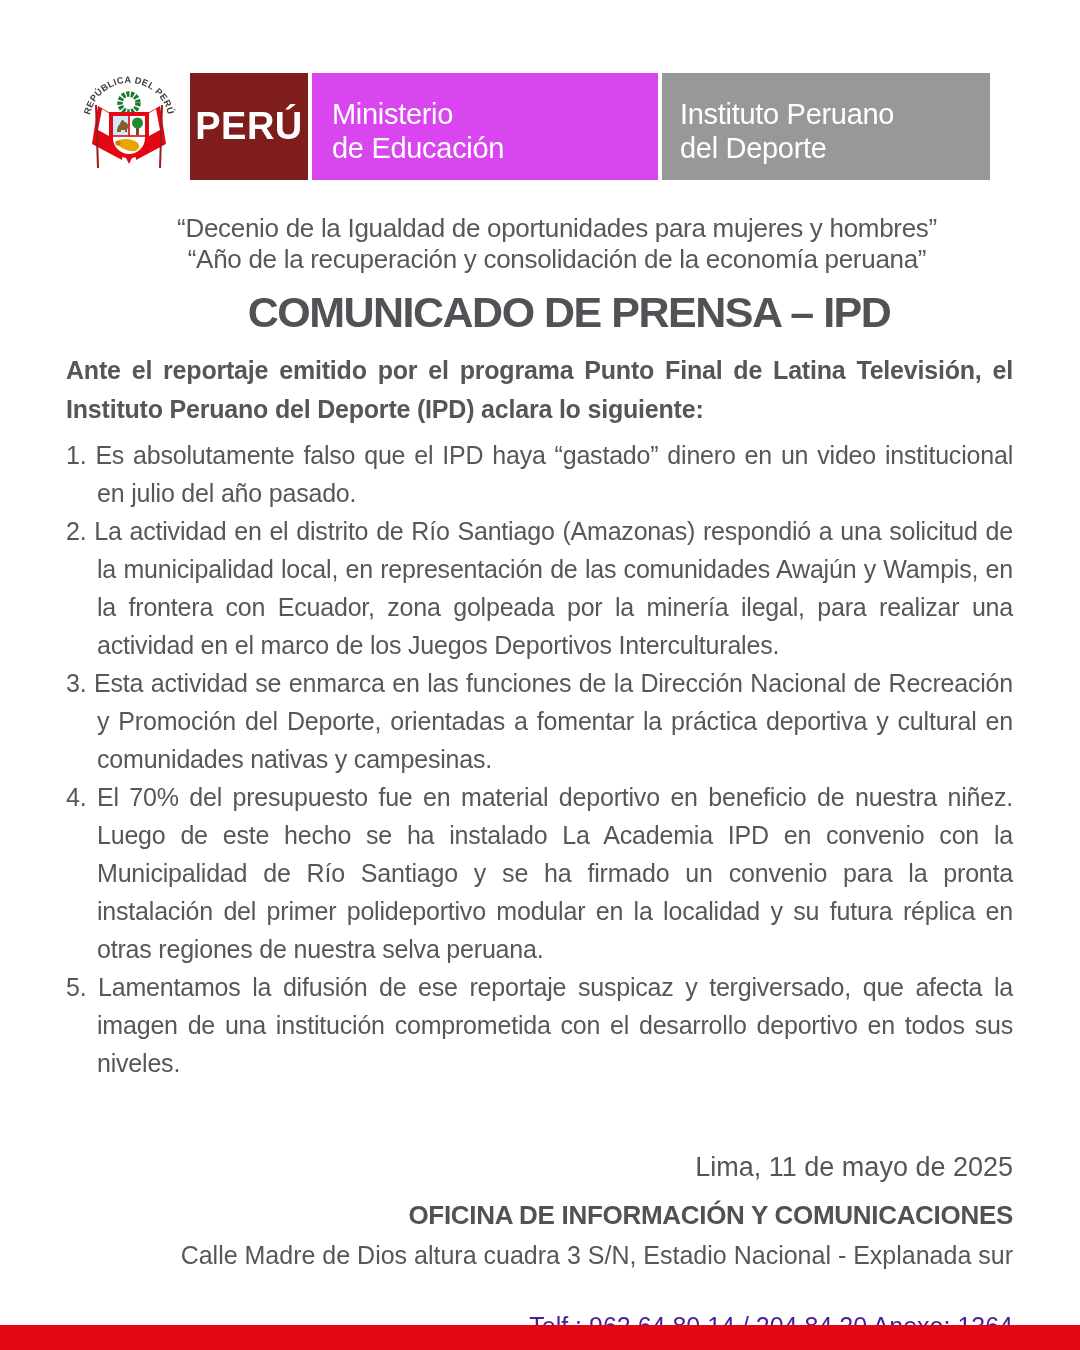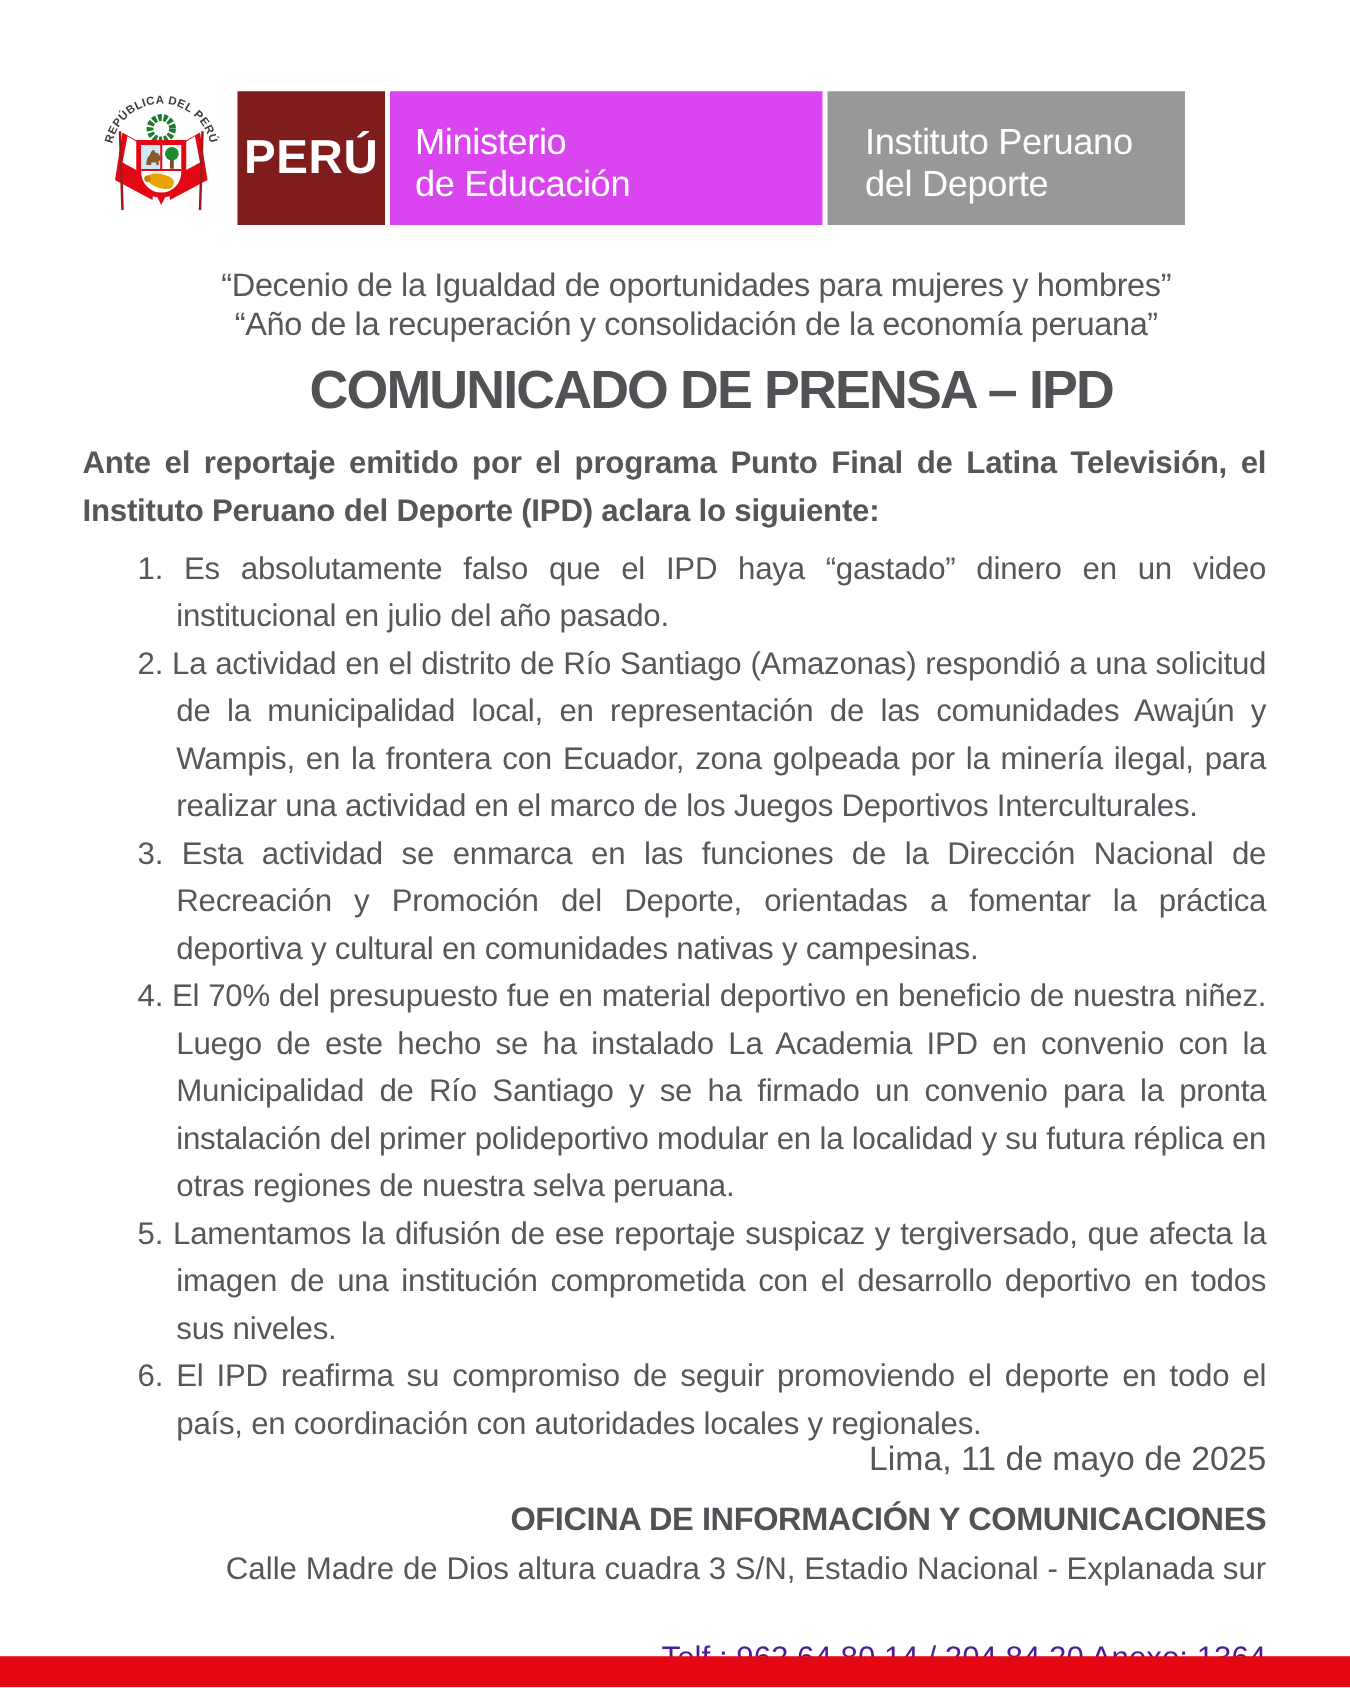"Instituto Peruano" .block-ipd { padding-left: 30px -> 18px; width: 286px -> 328px }
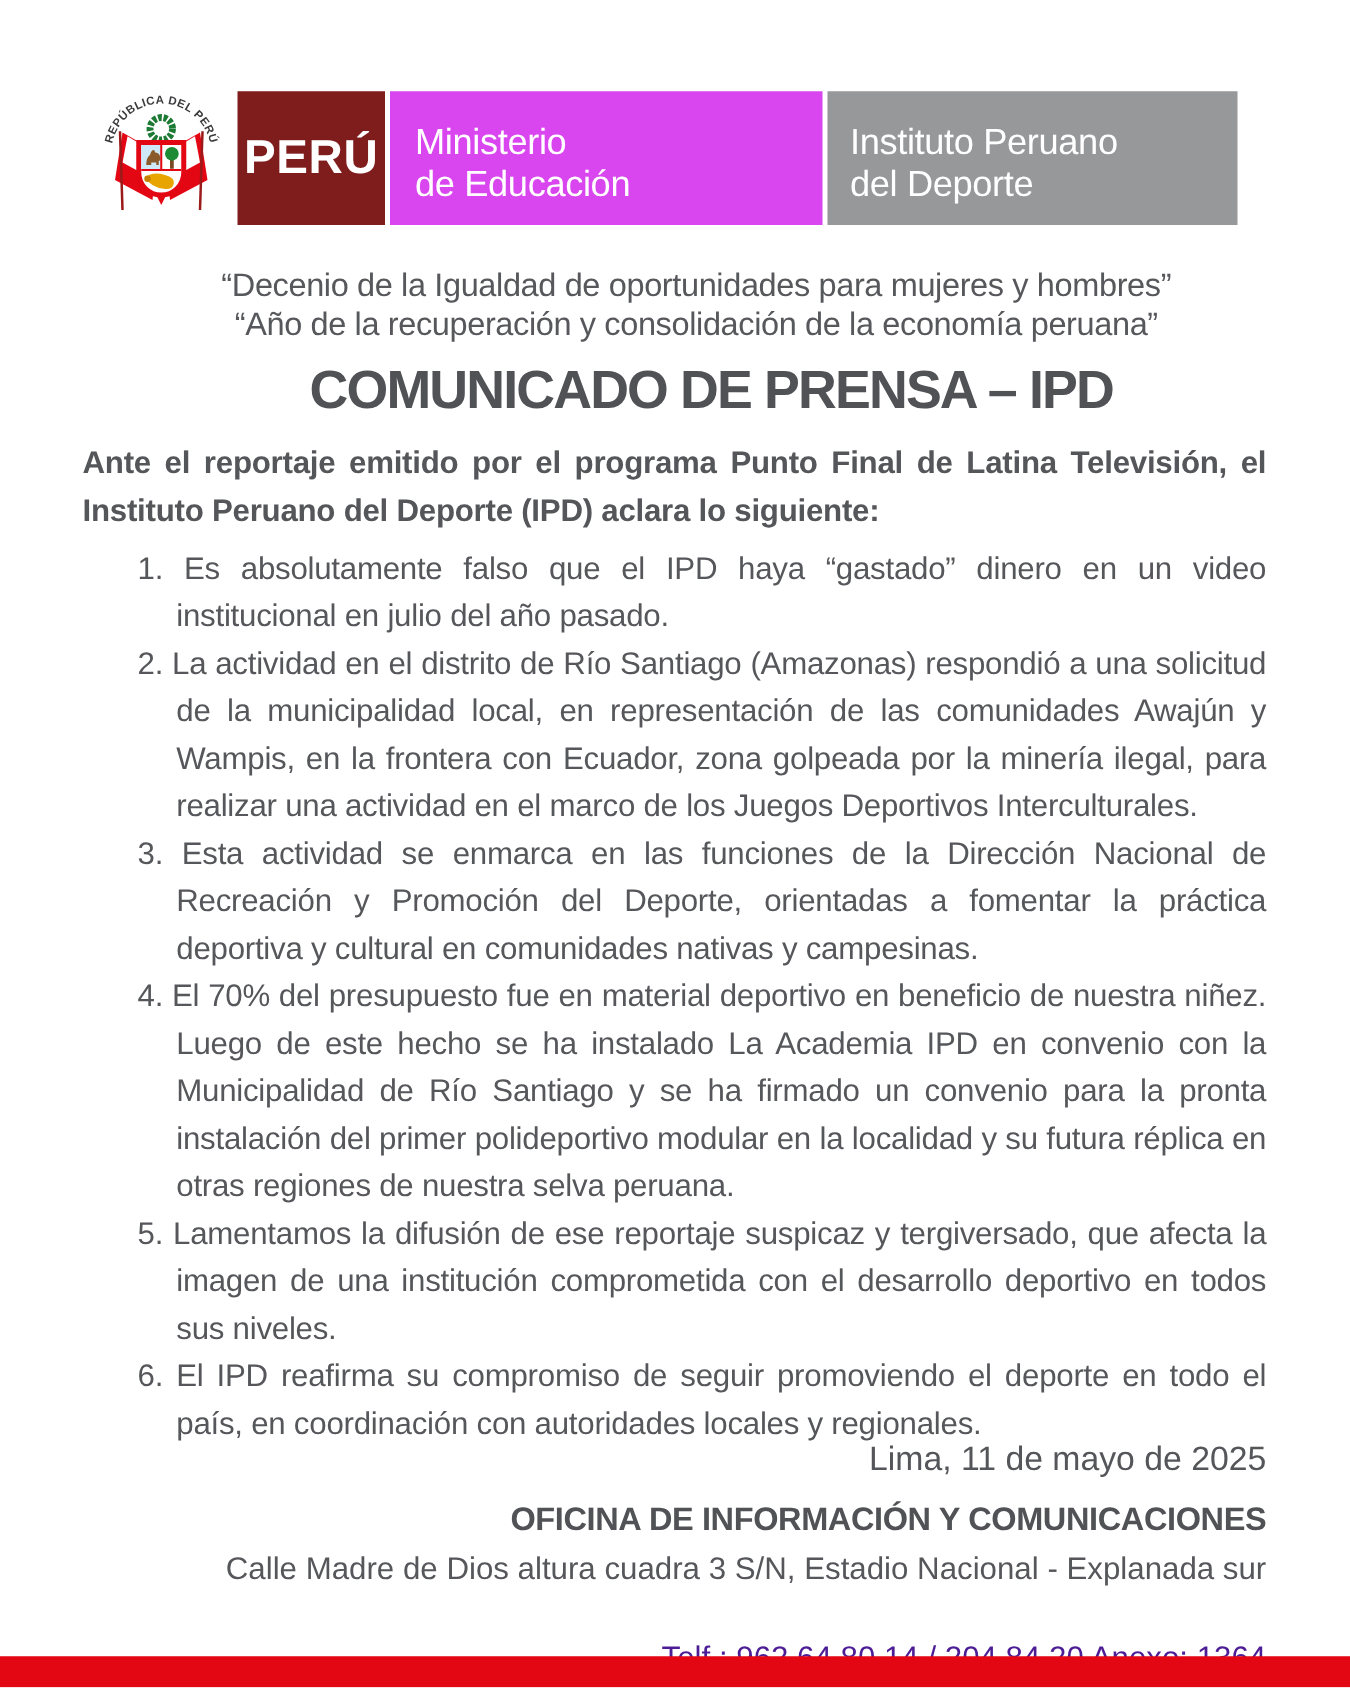"1. Es absolutamente falso que" .item { margin-left: 44px -> none }
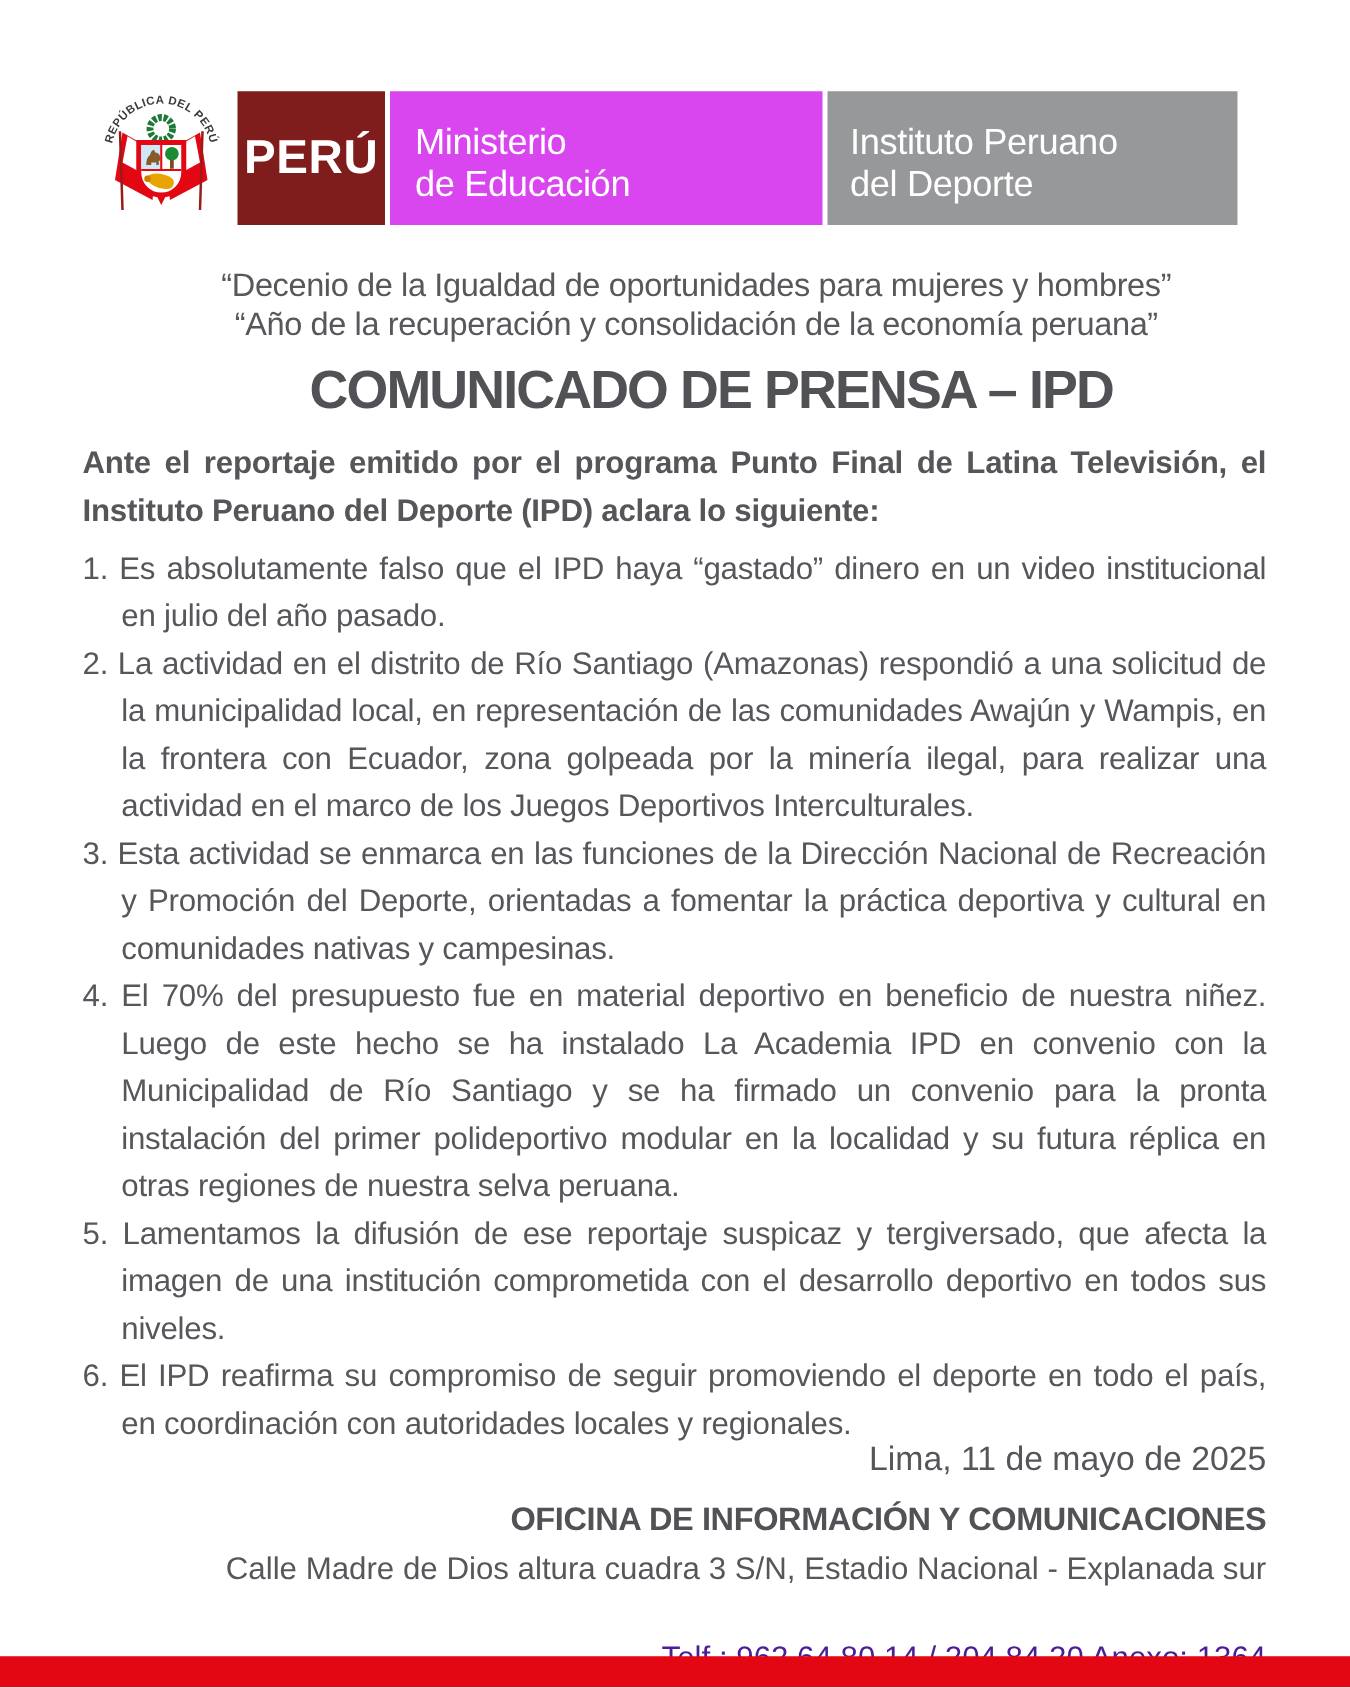"6. El IPD reafirma su" div.item { html: <div><span>6.</span> <span>El IPD reafirma su compromiso de seguir promoviendo el deporte en todo el país, en coordinación con autoridades locales y regionales.</span></div> -> none }
